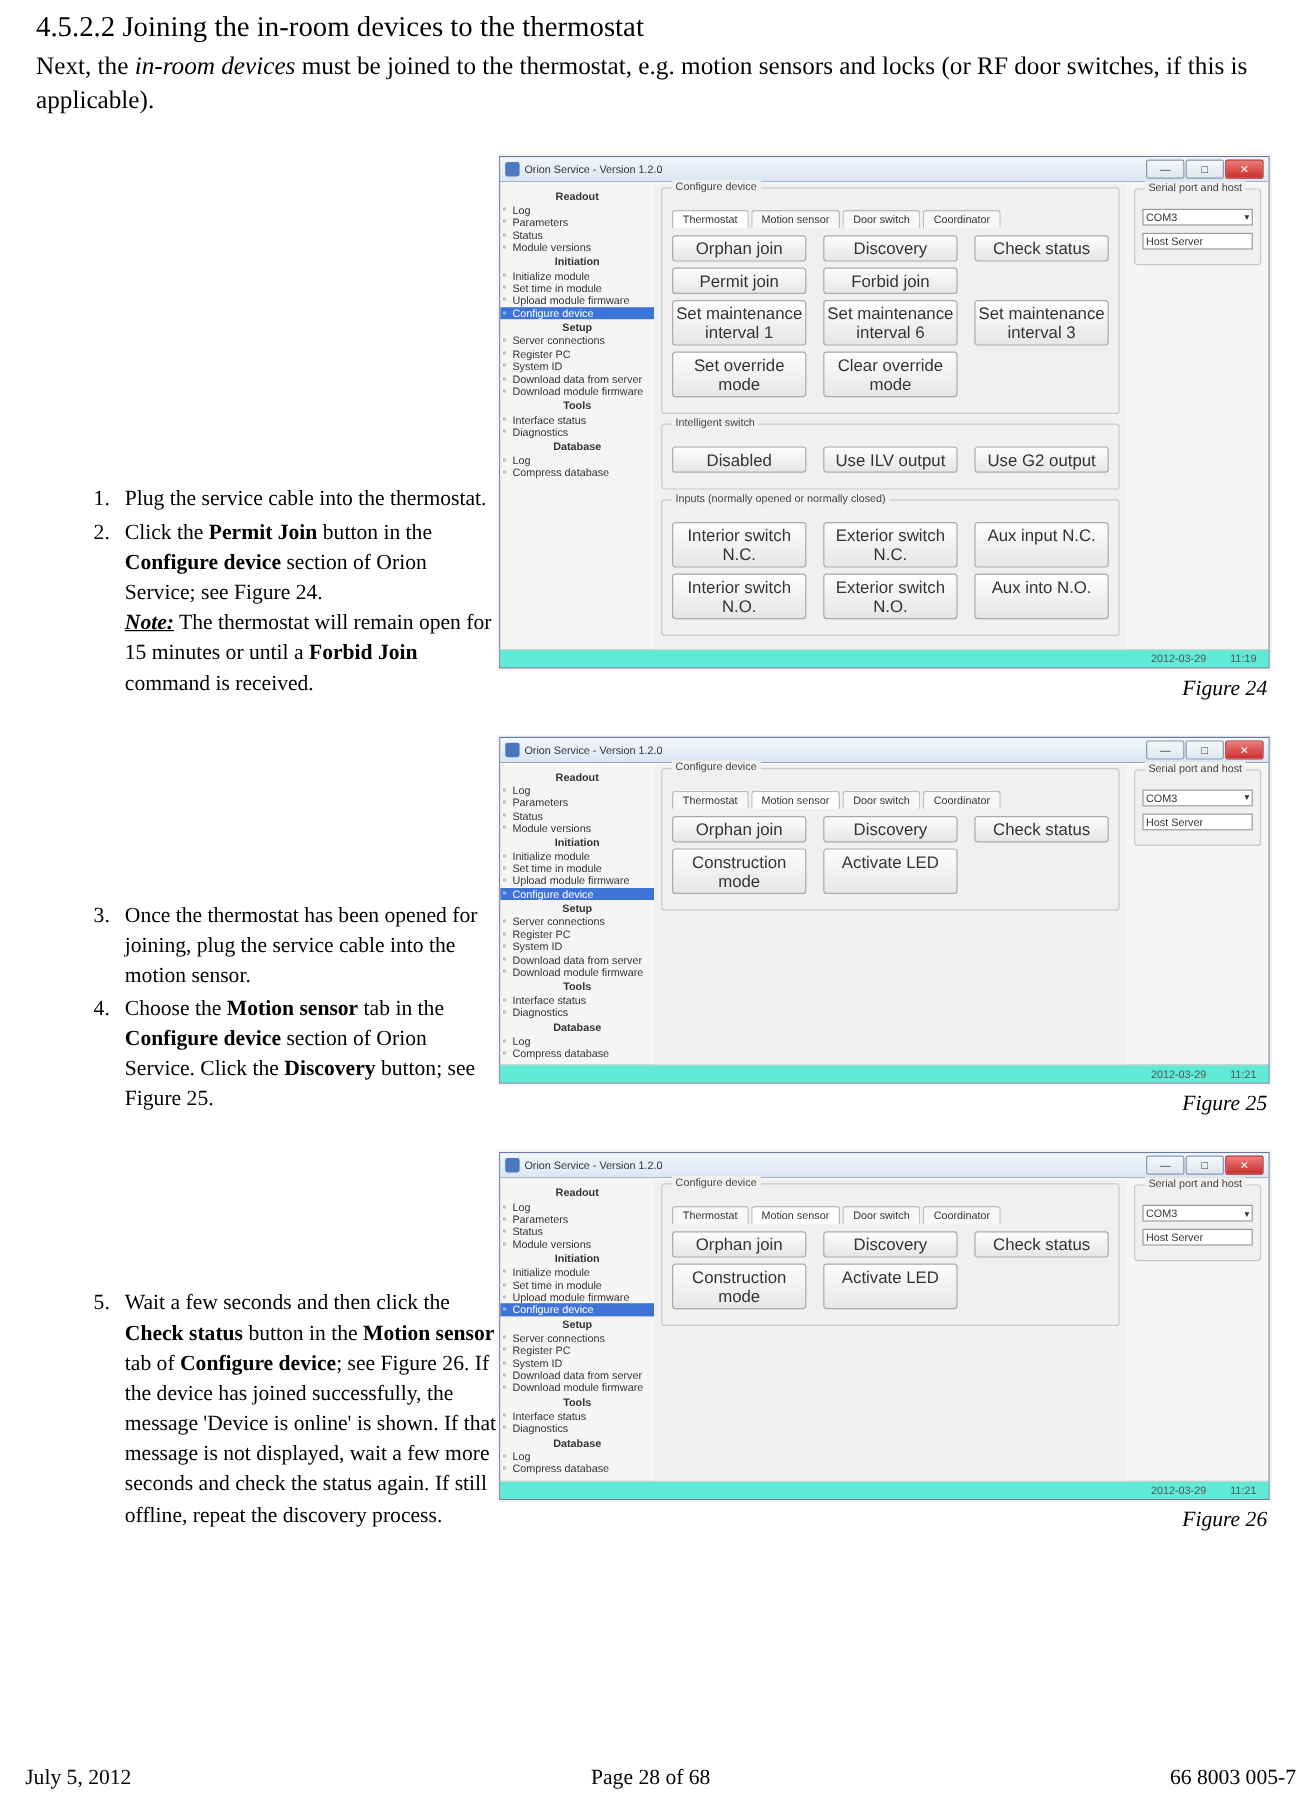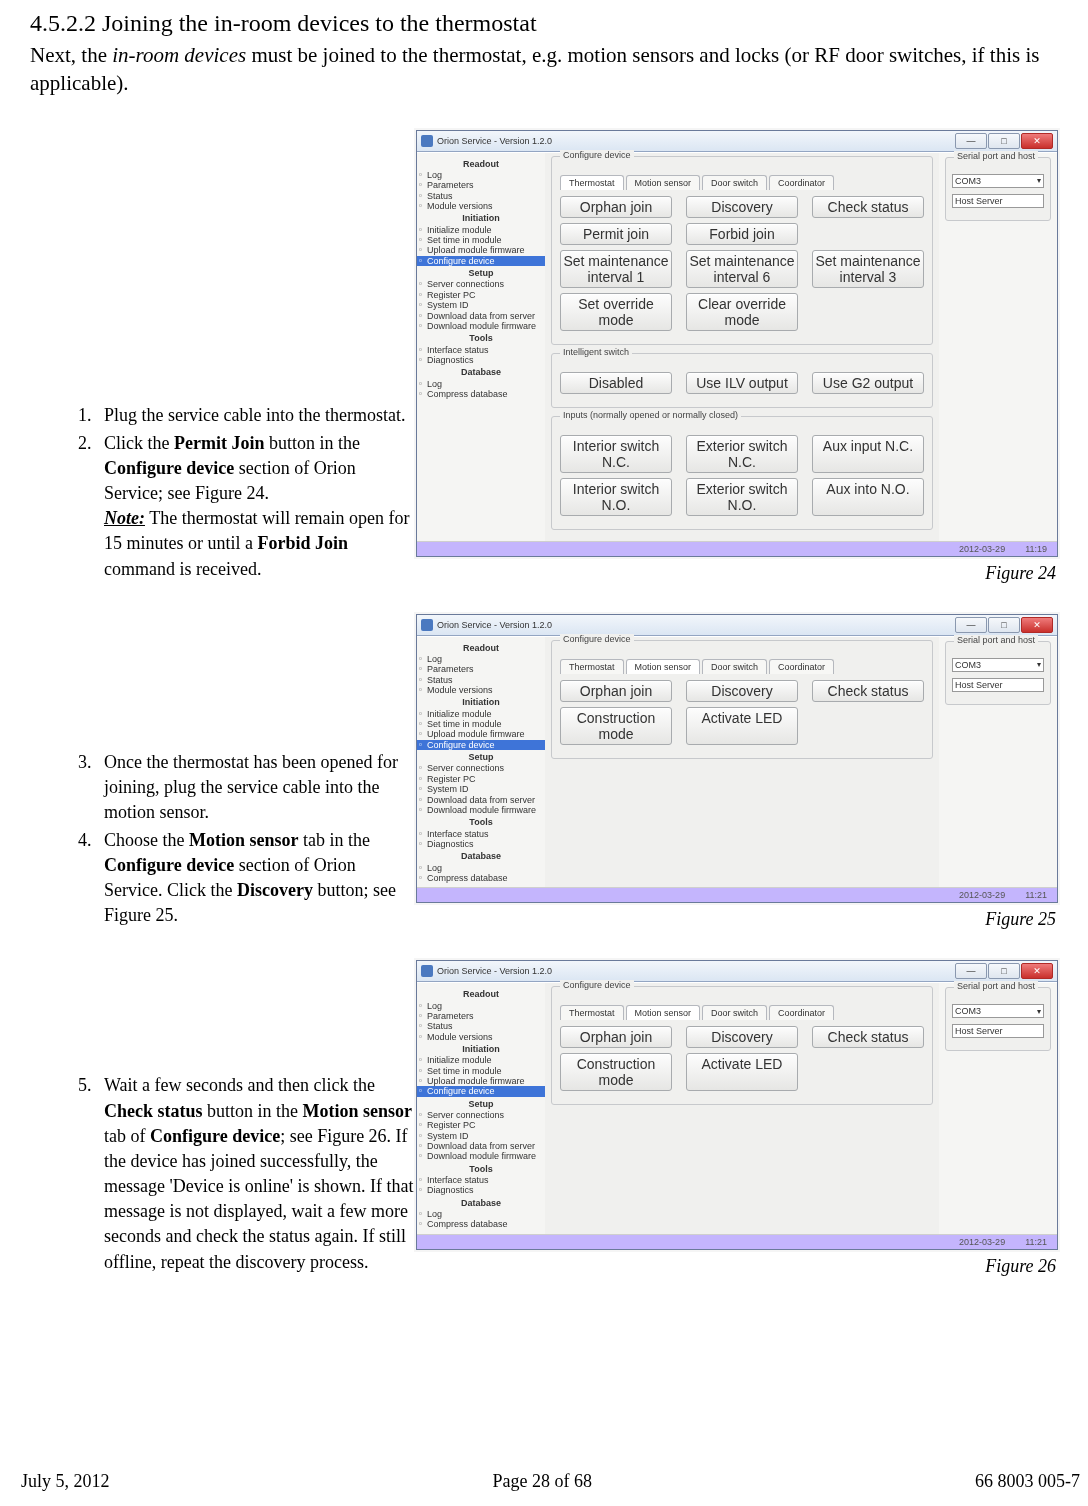"2012-03-29" .statusbar { background: #c4b5fd -> #5eead4 }
